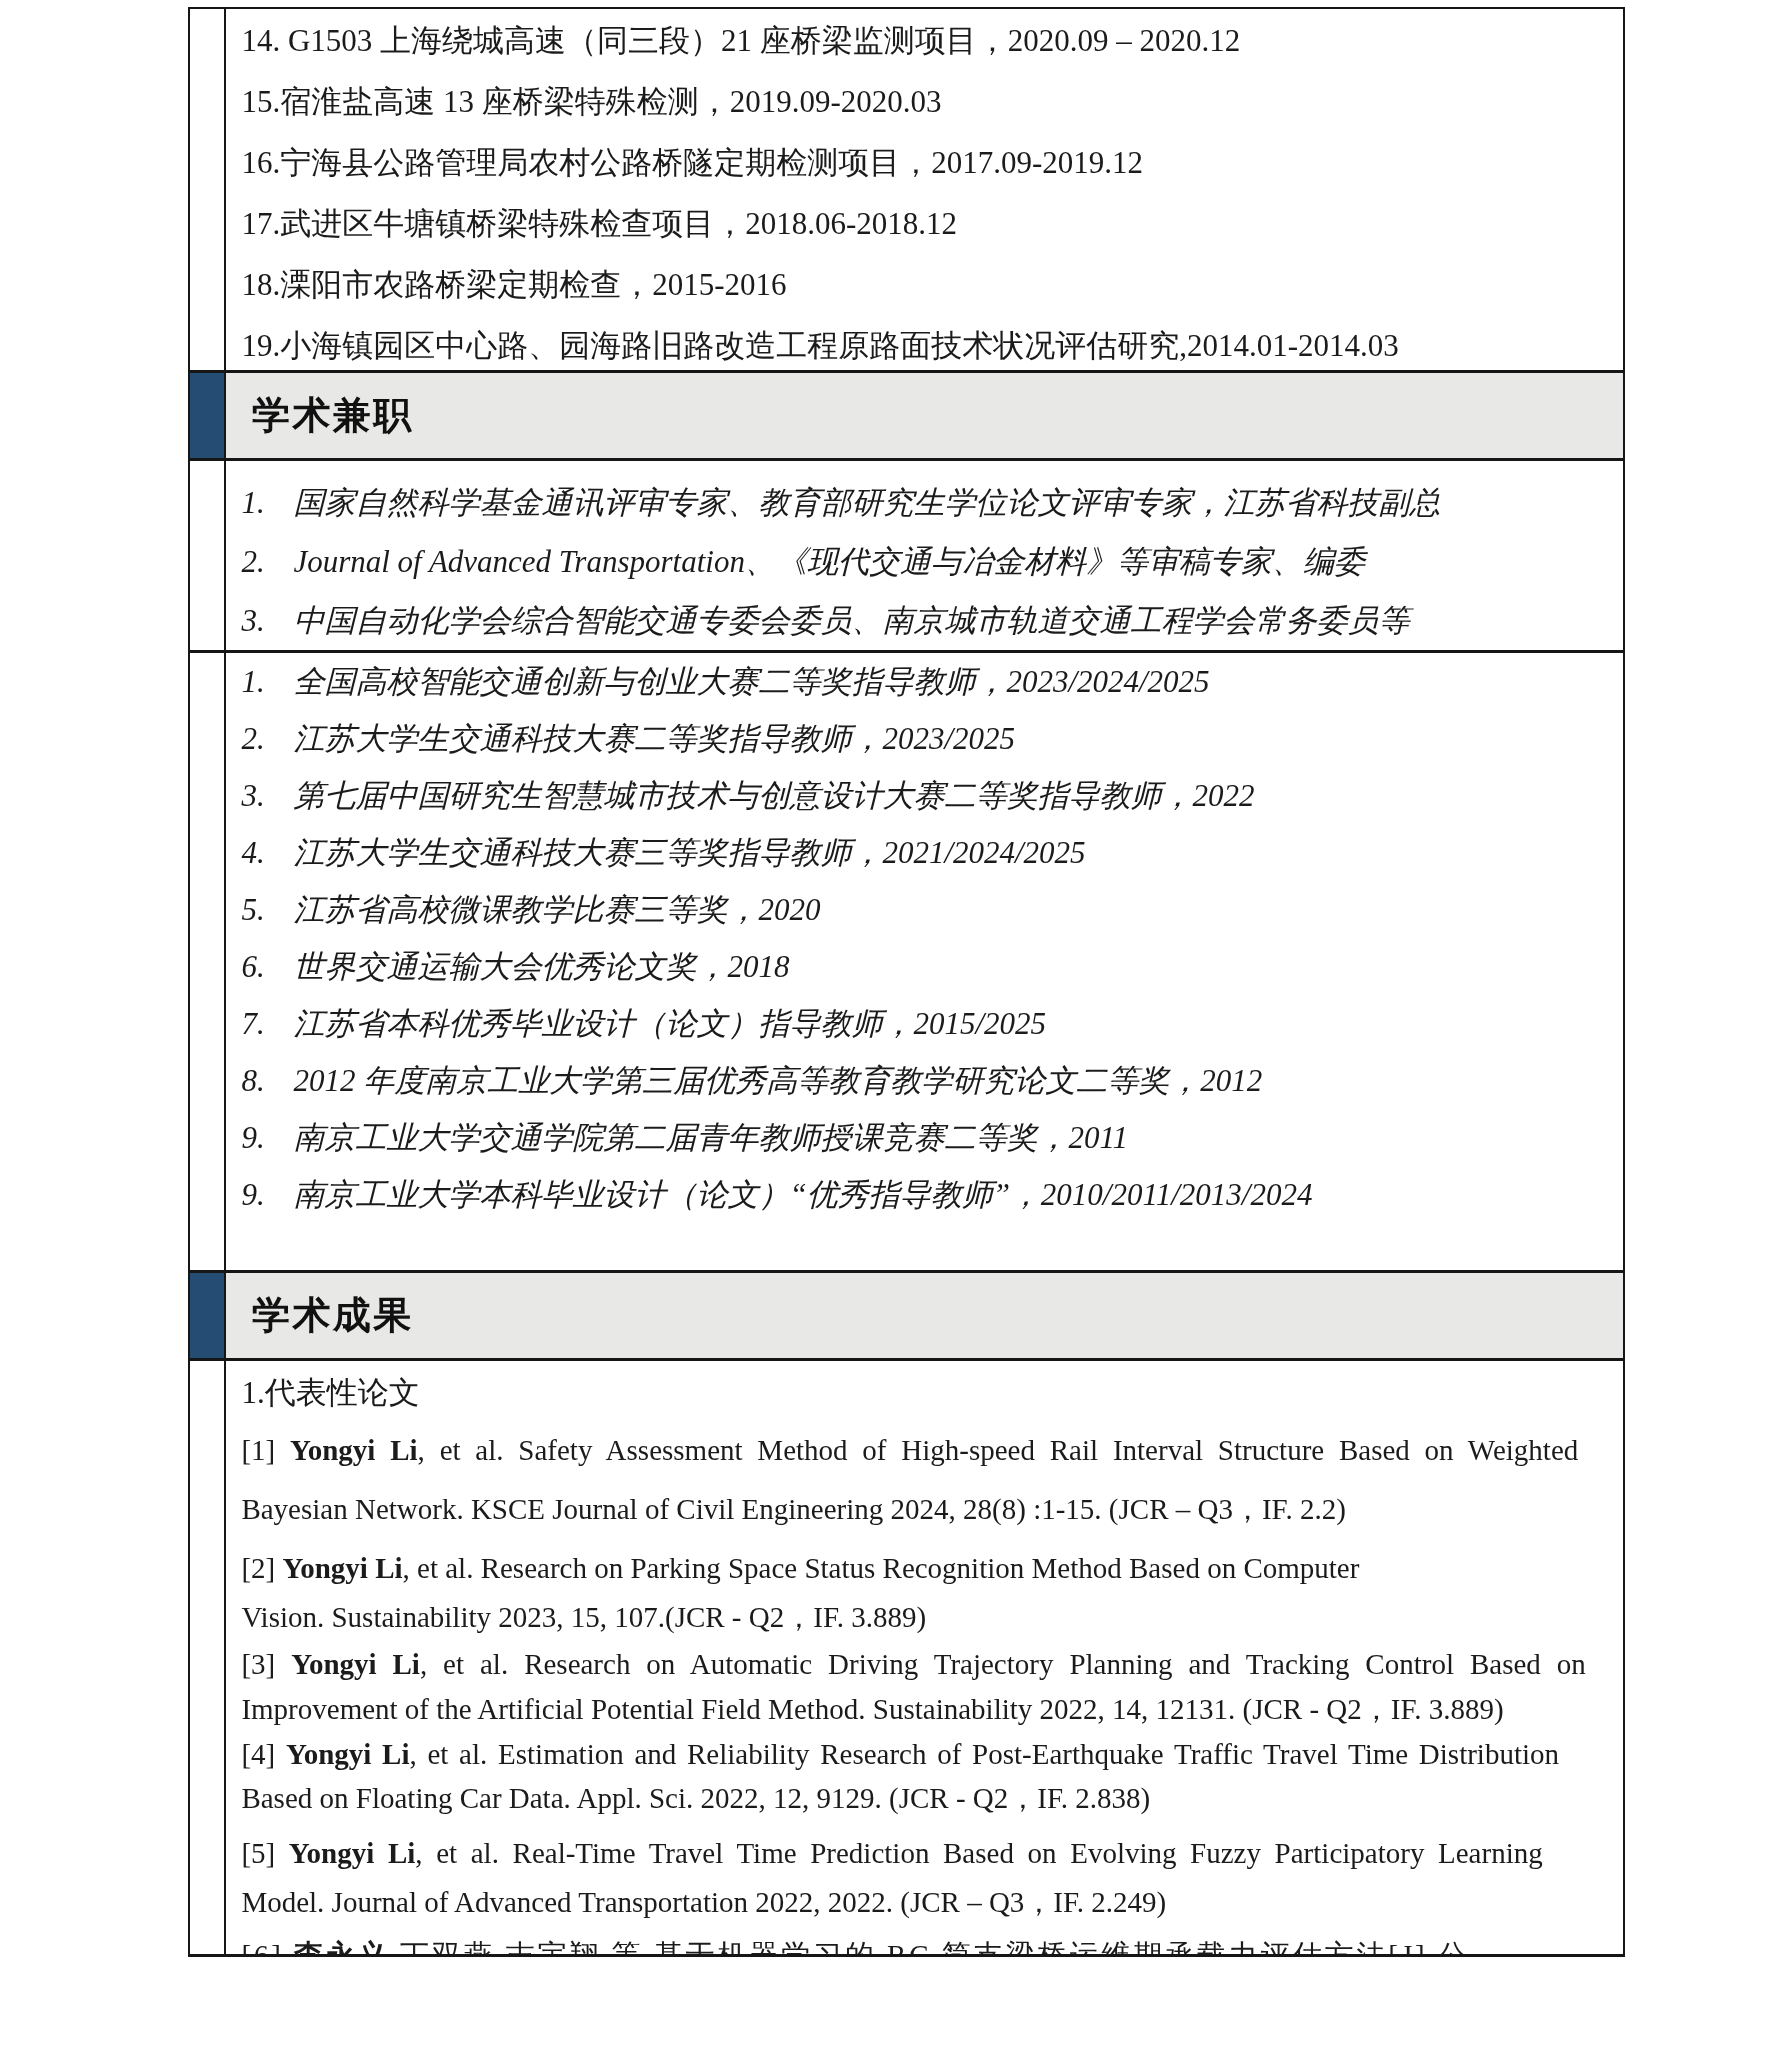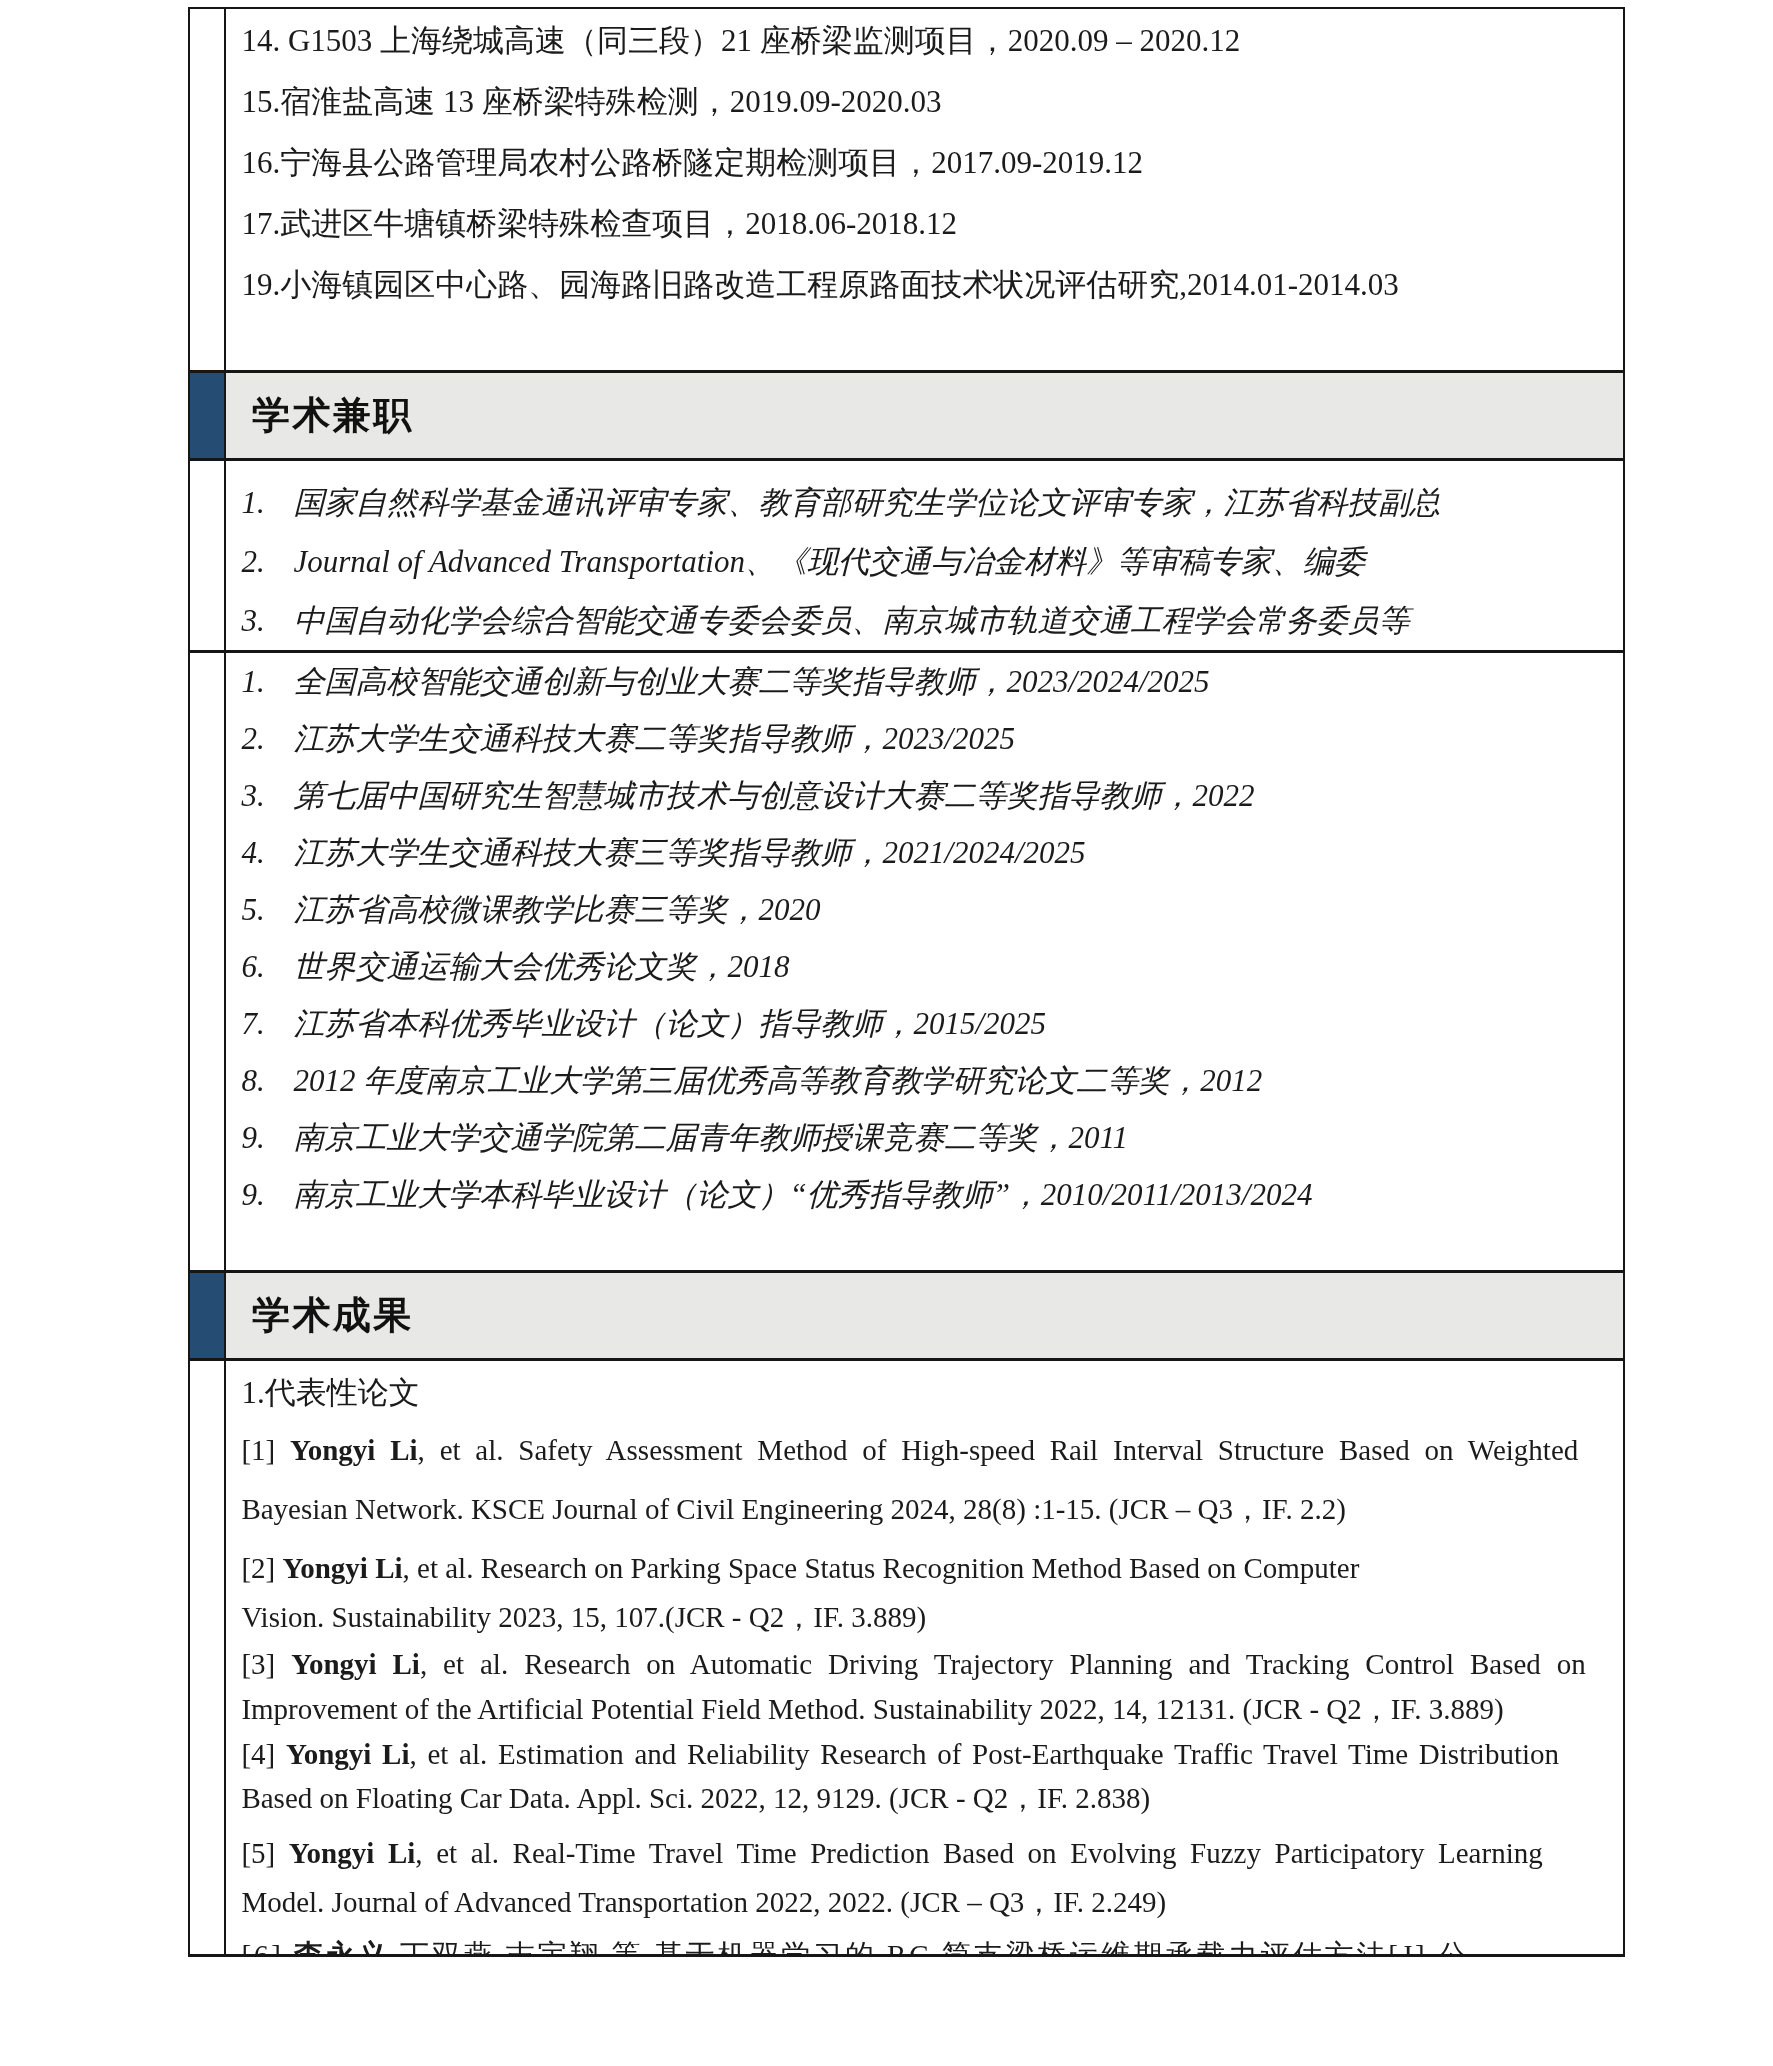"18.溧阳市农路桥梁定期检查，2015-2016" div.plain-item { html: none -> <div>18.溧阳市农路桥梁定期检查，2015-2016</div> }
